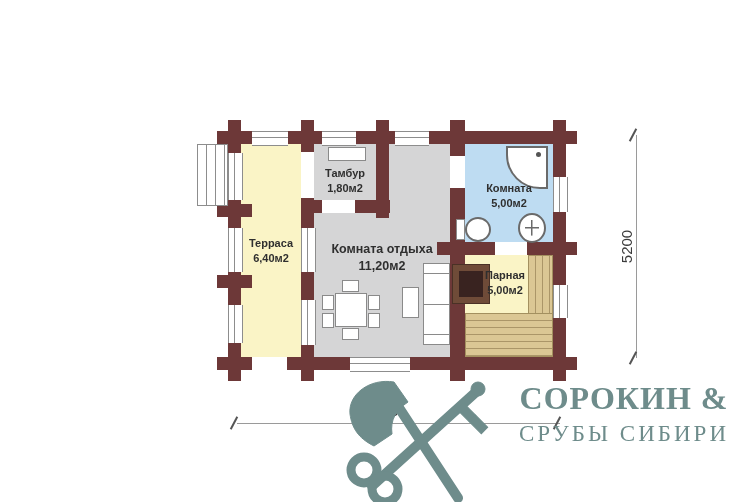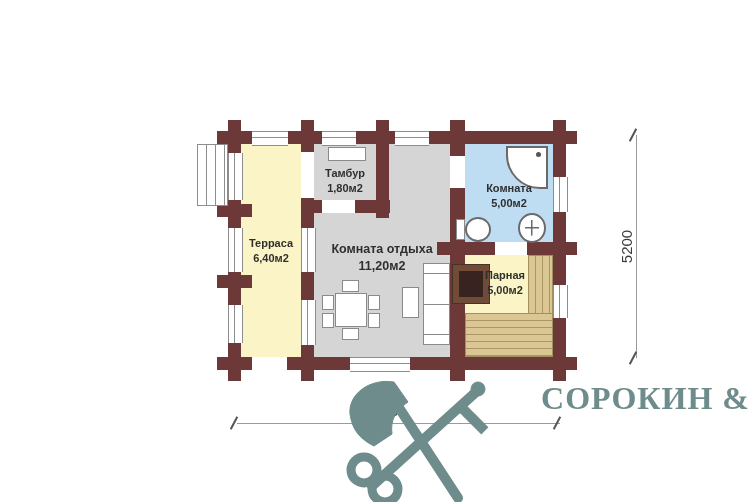"СОРОКИН &" div.logo-text { text-align: right -> none }
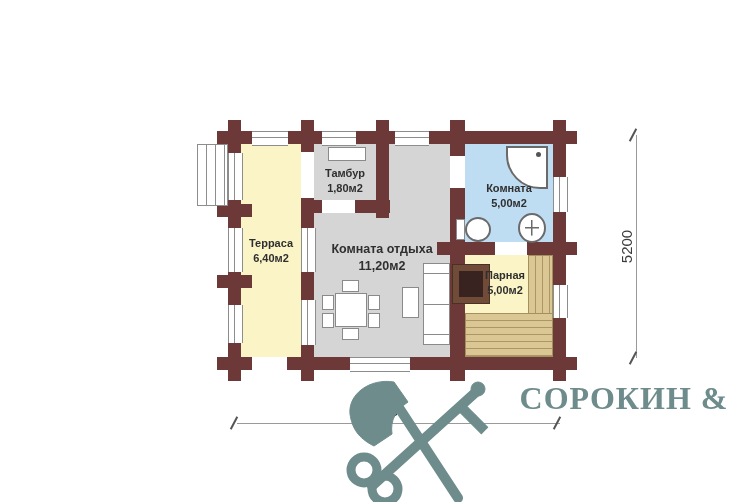"СРУБЫ СИБИРИ" div.logo-l3 { html: none -> <div>СРУБЫ СИБИРИ</div> }
